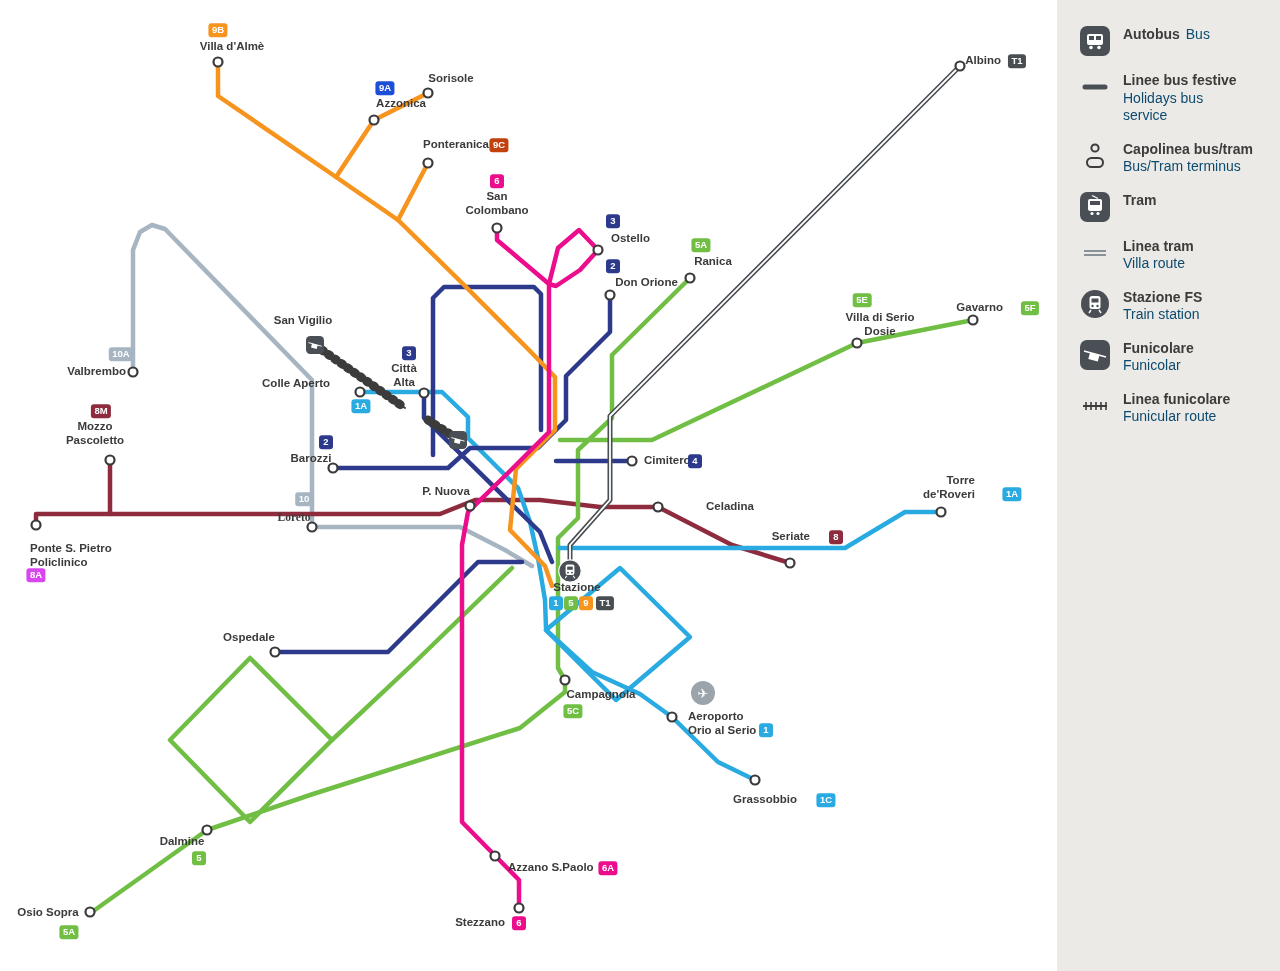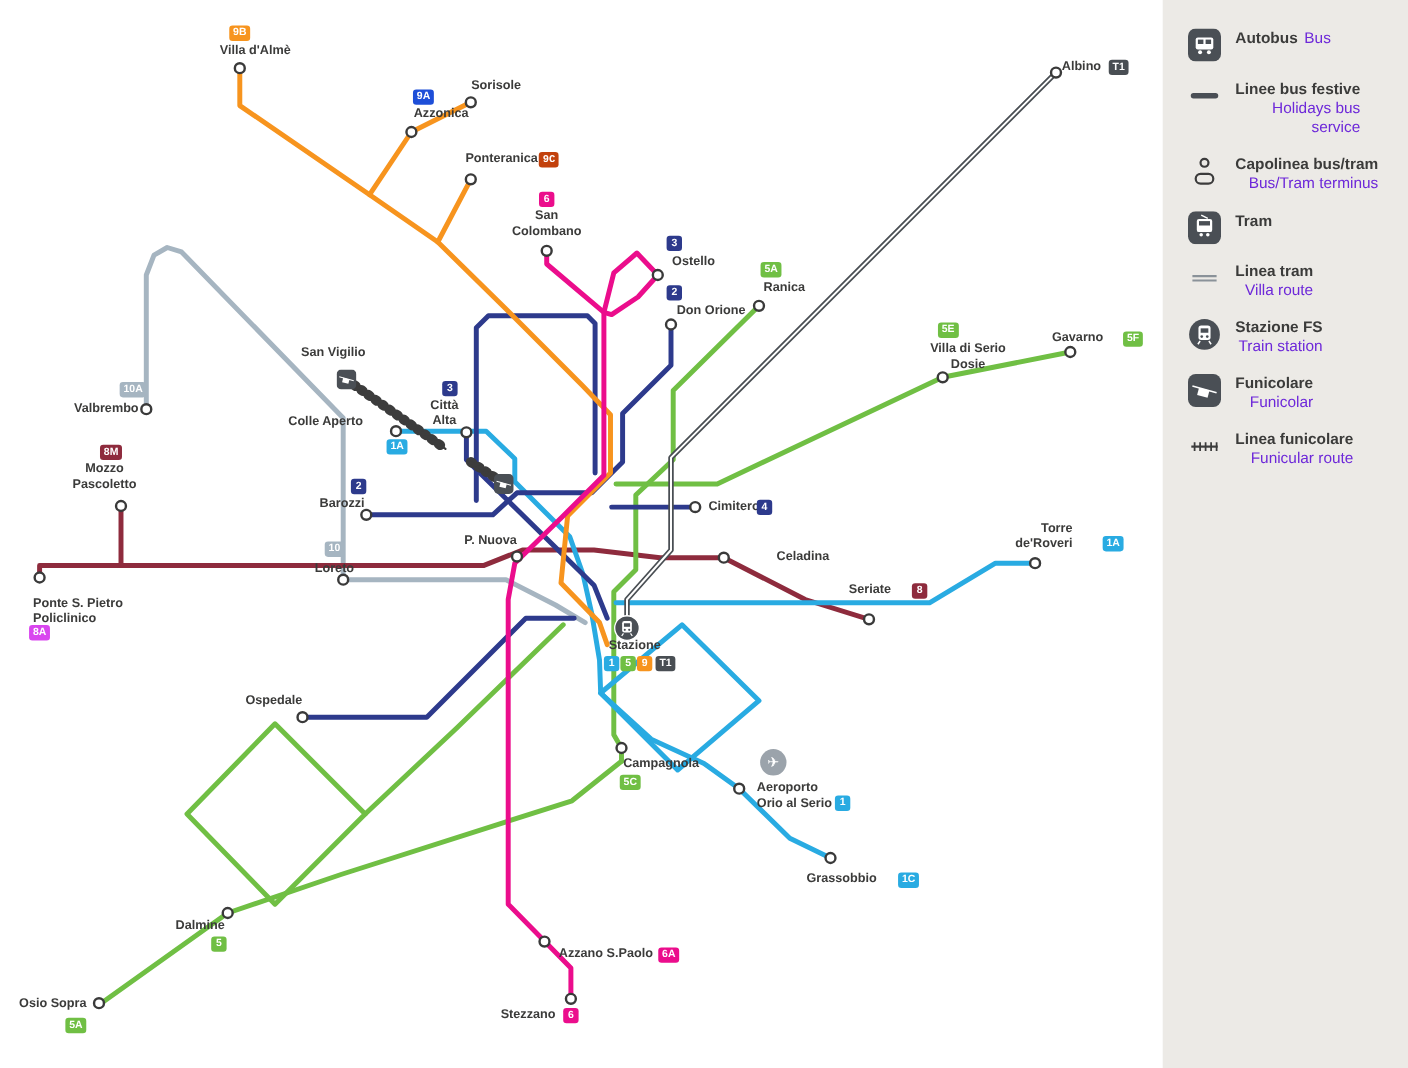"Bus" .legend-sub { color: #6d28d9 -> #0c4a6e; text-align: right -> none }
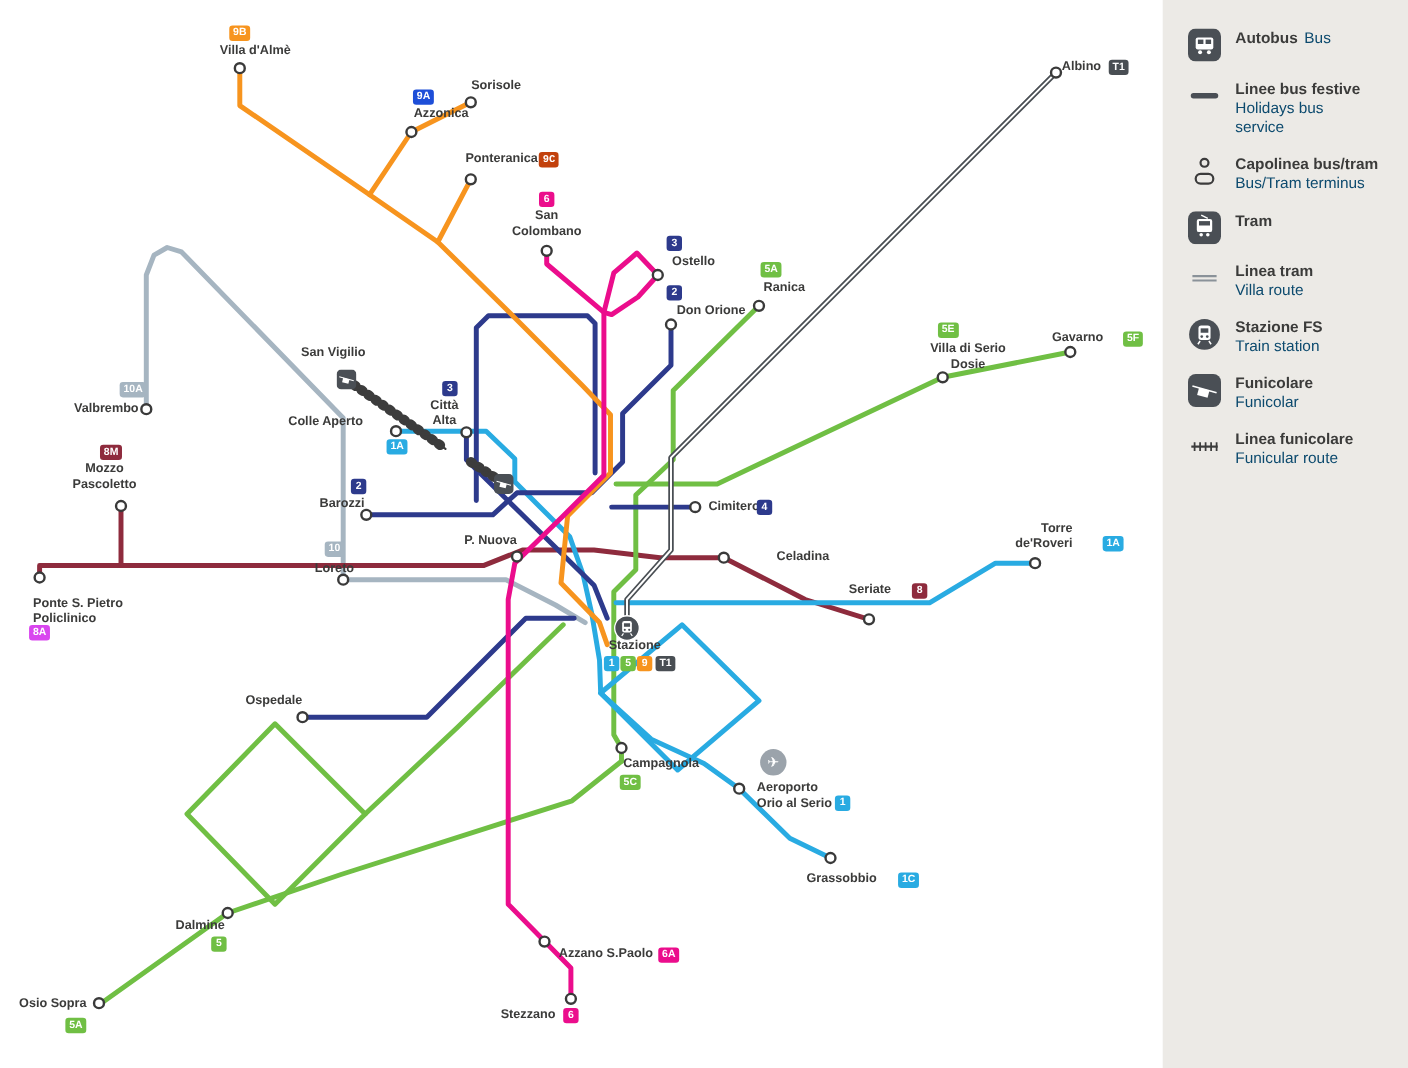"9C" div.badge { font-family: Liberation Mono, monospace -> none }
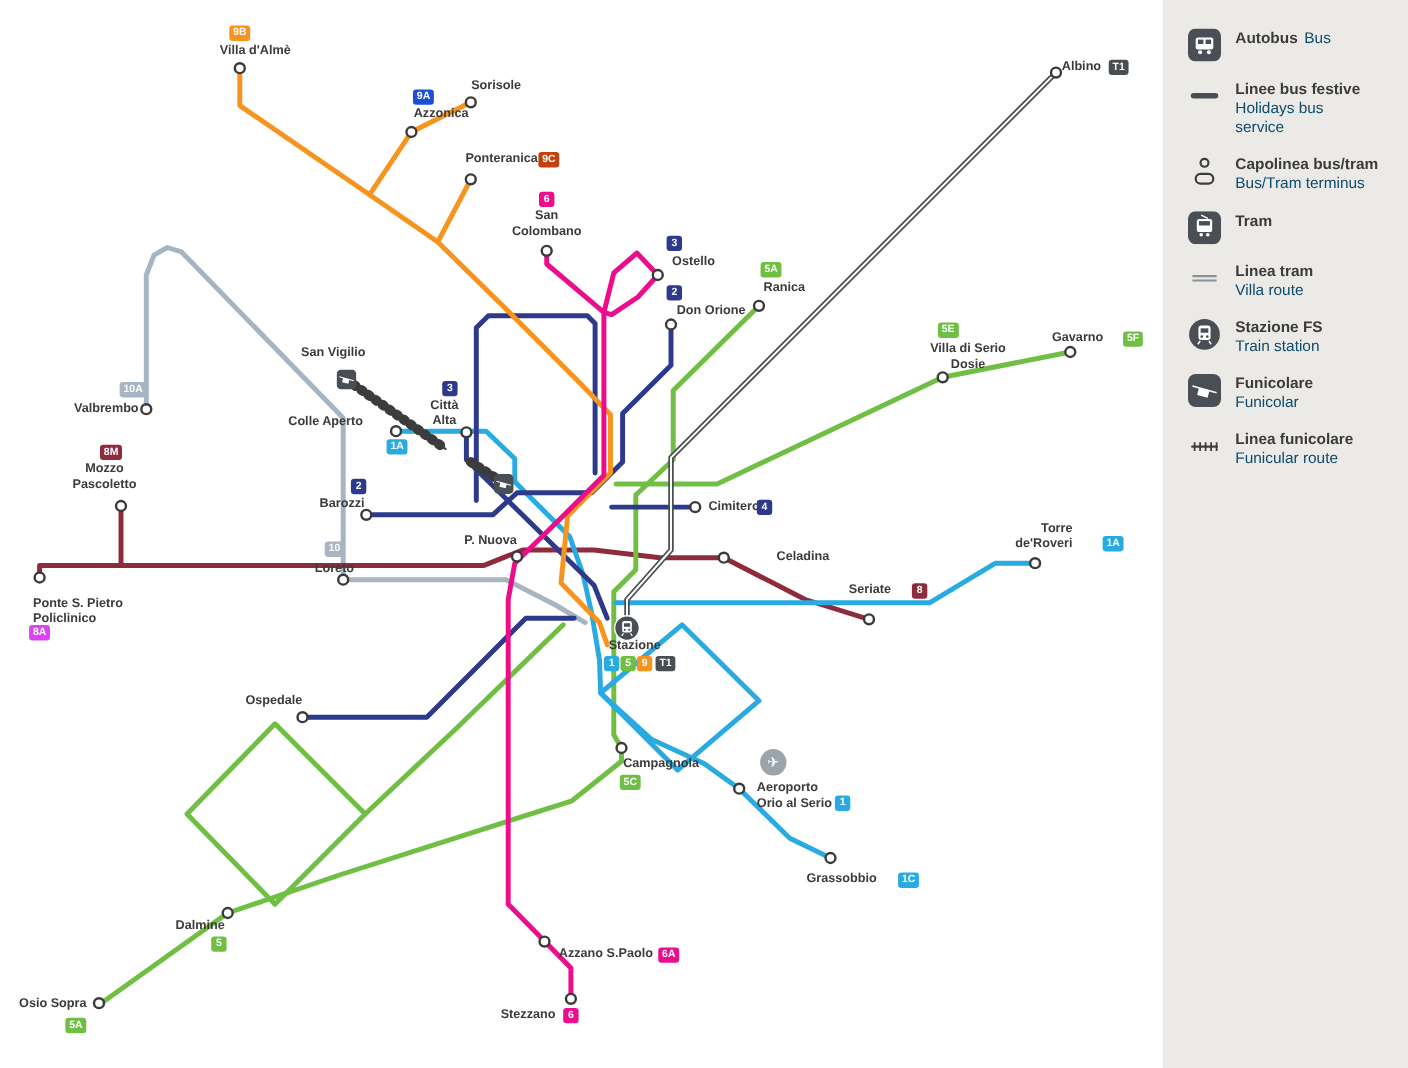"Loreto" div.st-label { font-family: none -> Liberation Serif, serif; left: 304px -> 294px }
